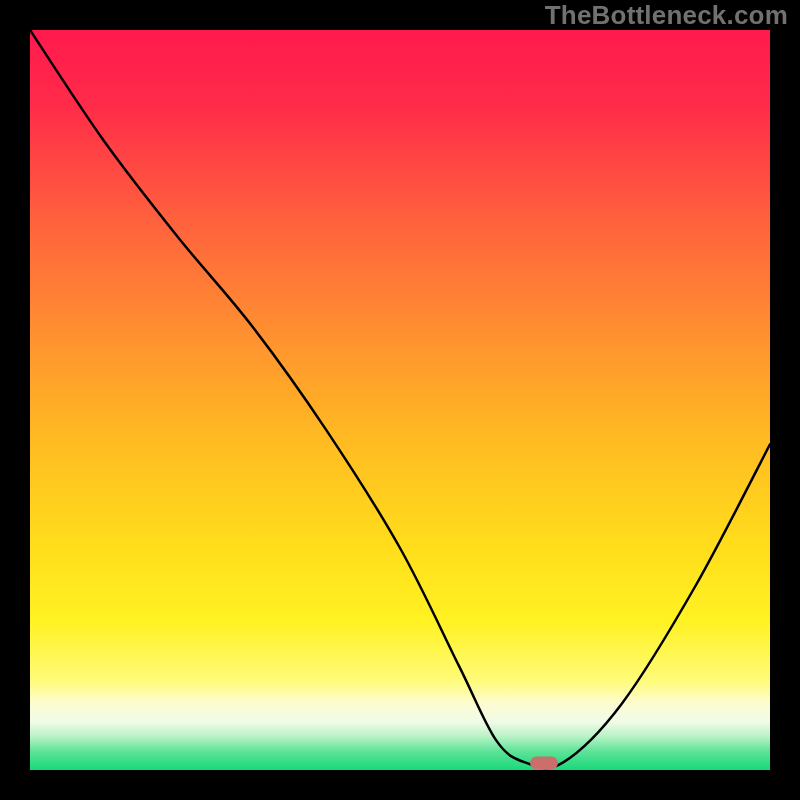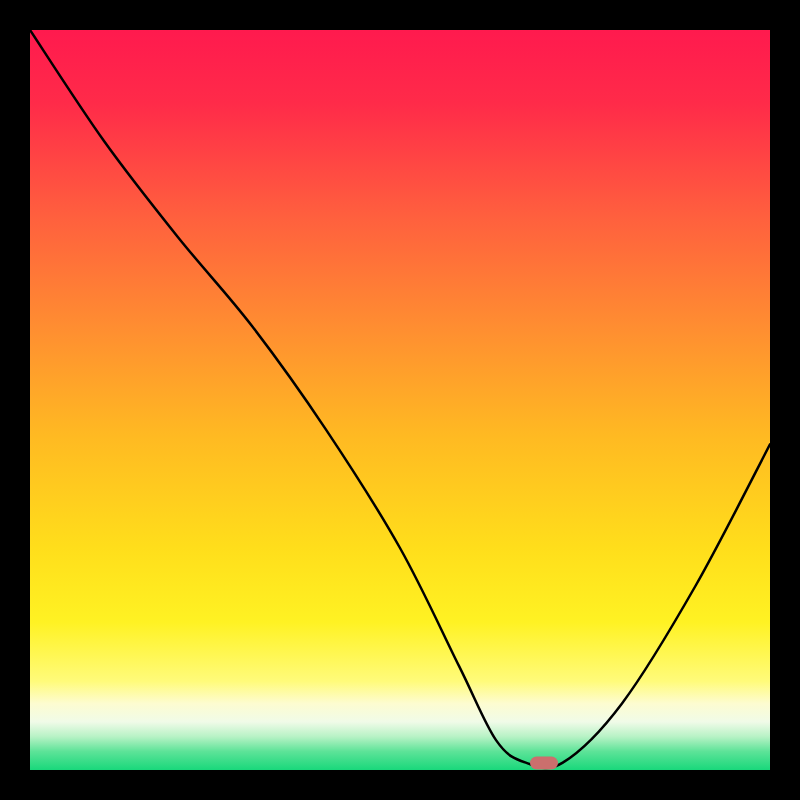"TheBottleneck.com" div.watermark { html: none -> <div>TheBottleneck.com</div> }
